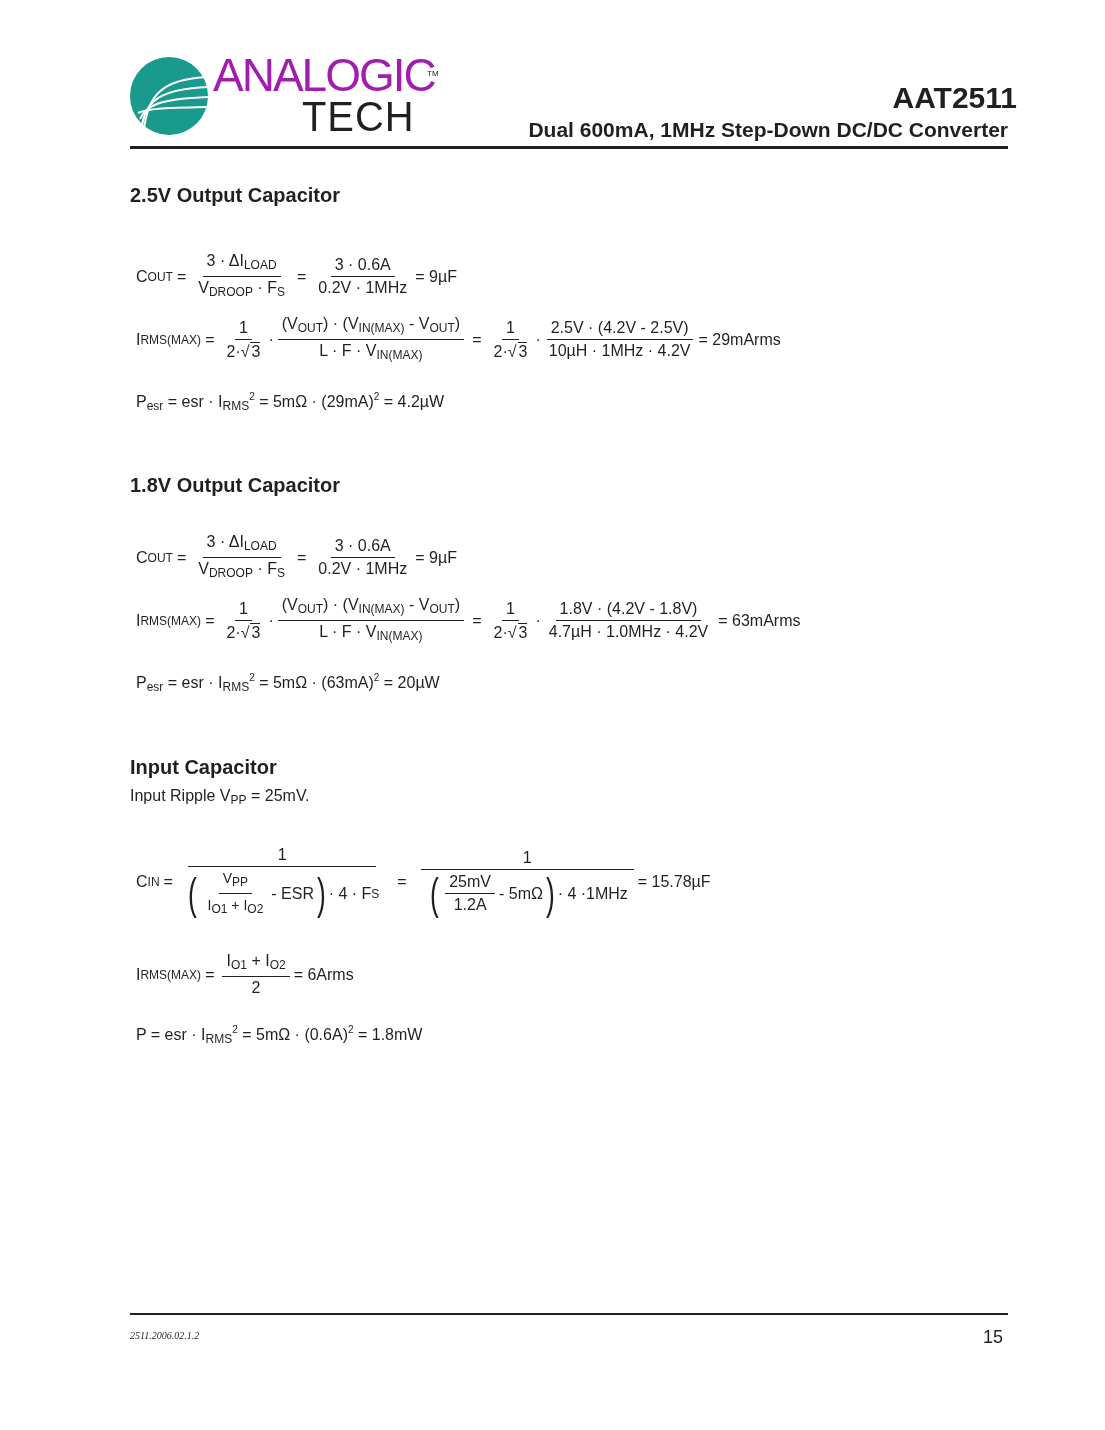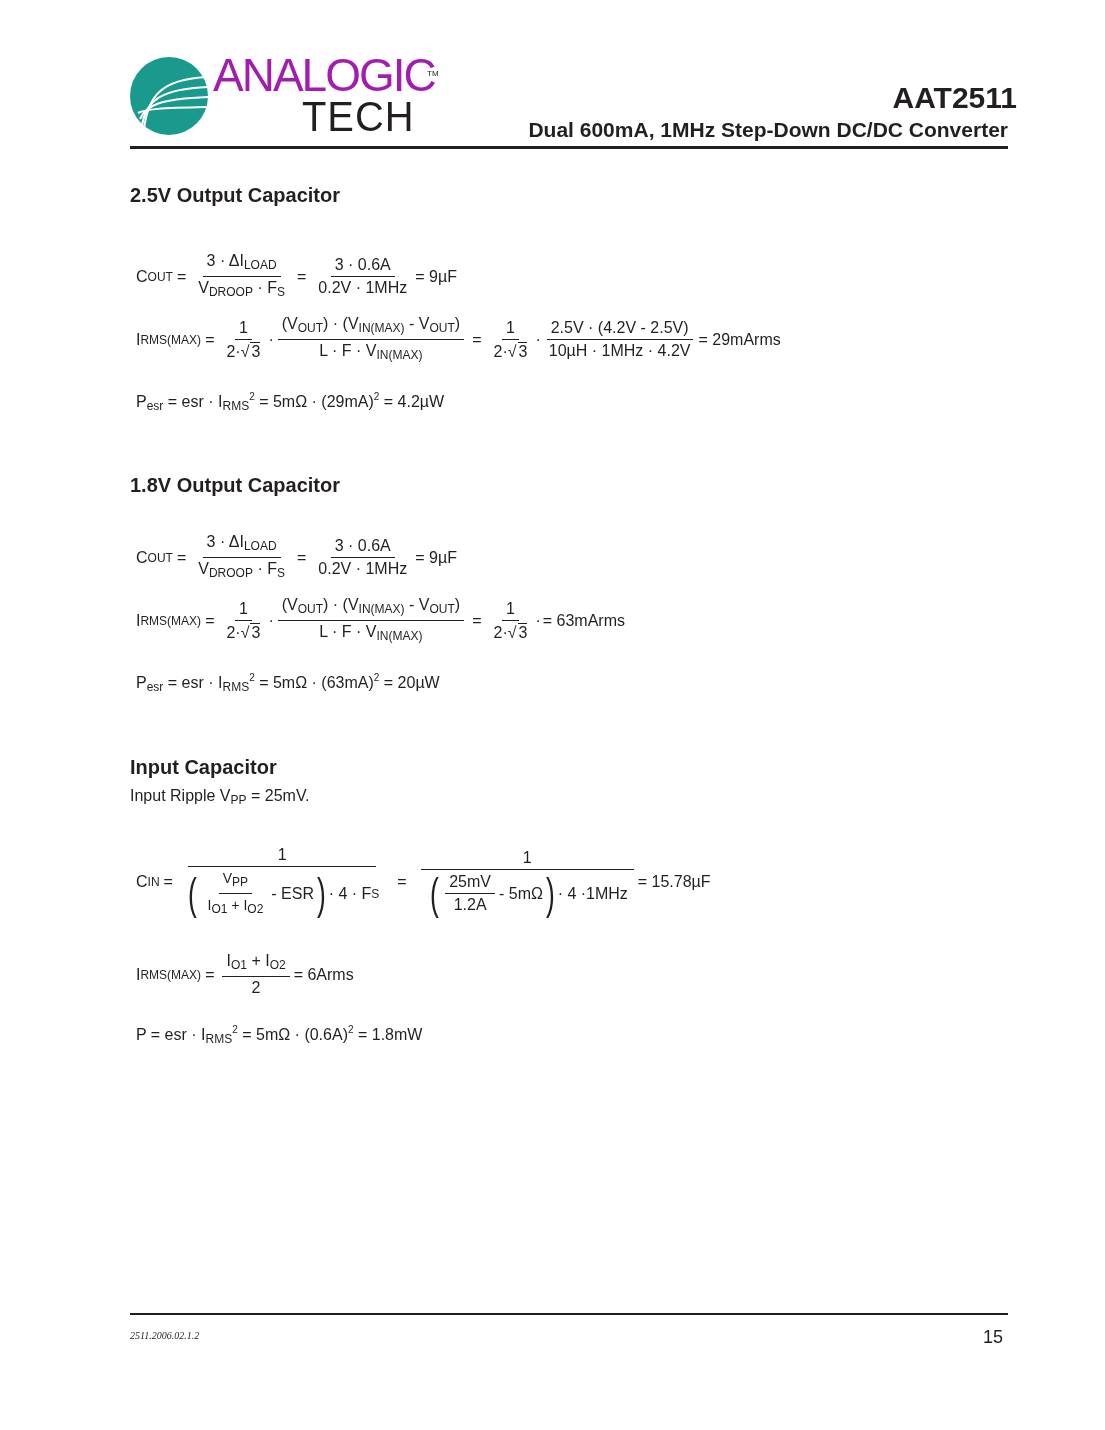"1.8V · (4.2V - 1.8V)" span.frac { html: none -> <span> <span>1.8V · (4.2V - 1.8V)</span> <span>4.7µH · 1.0MHz · 4.2V</span> </span> }
